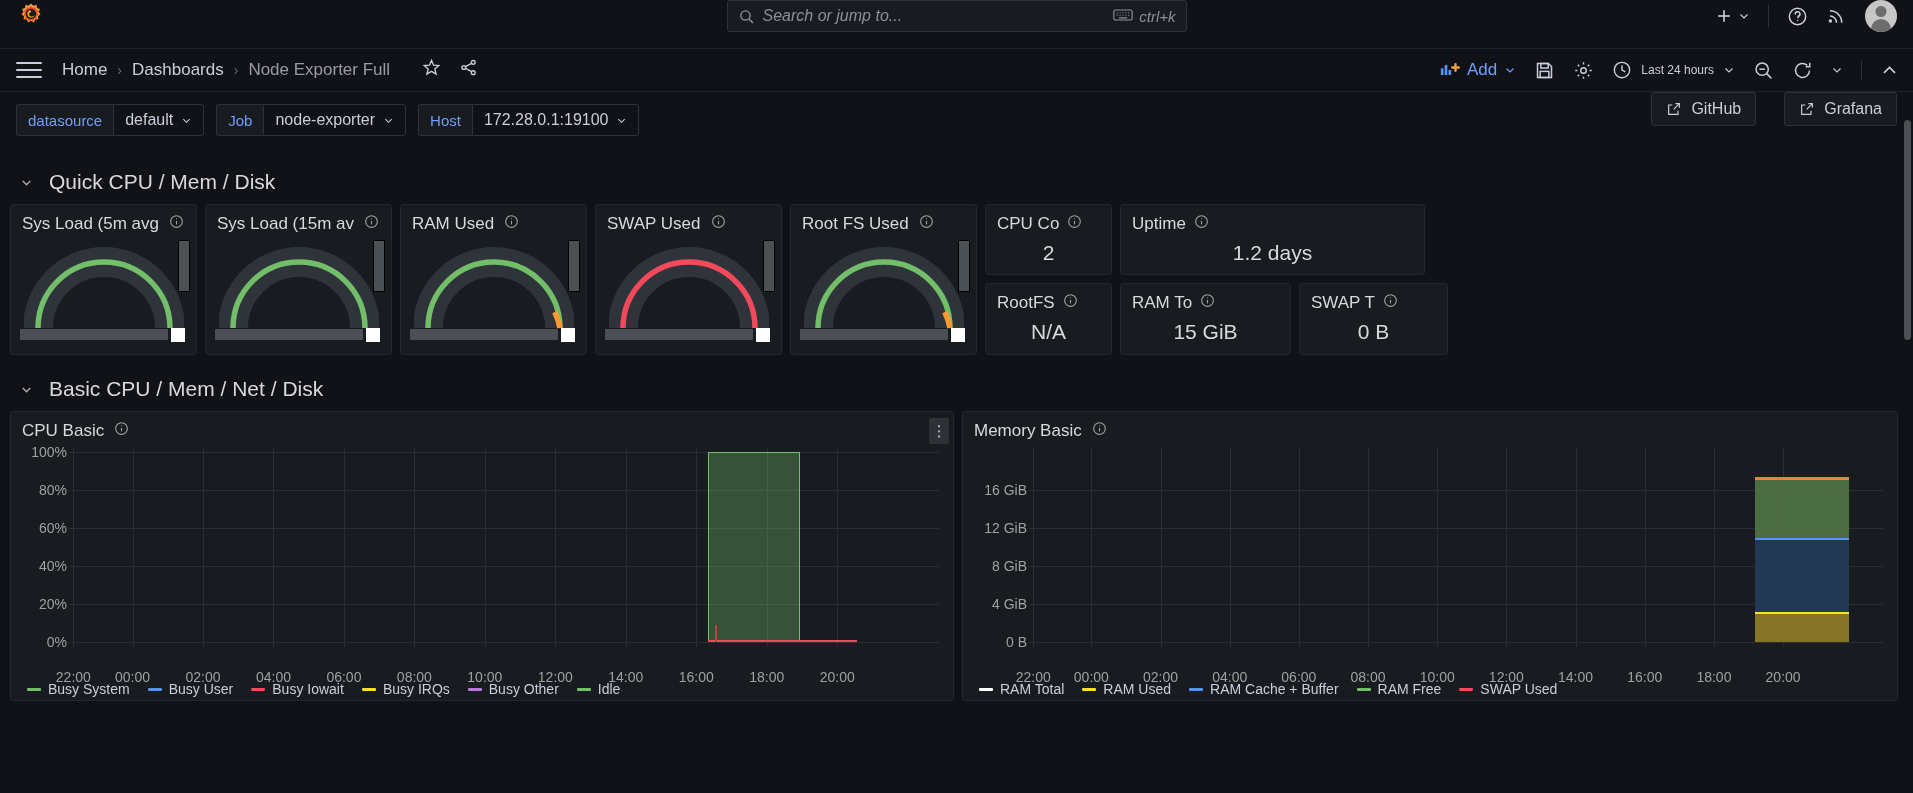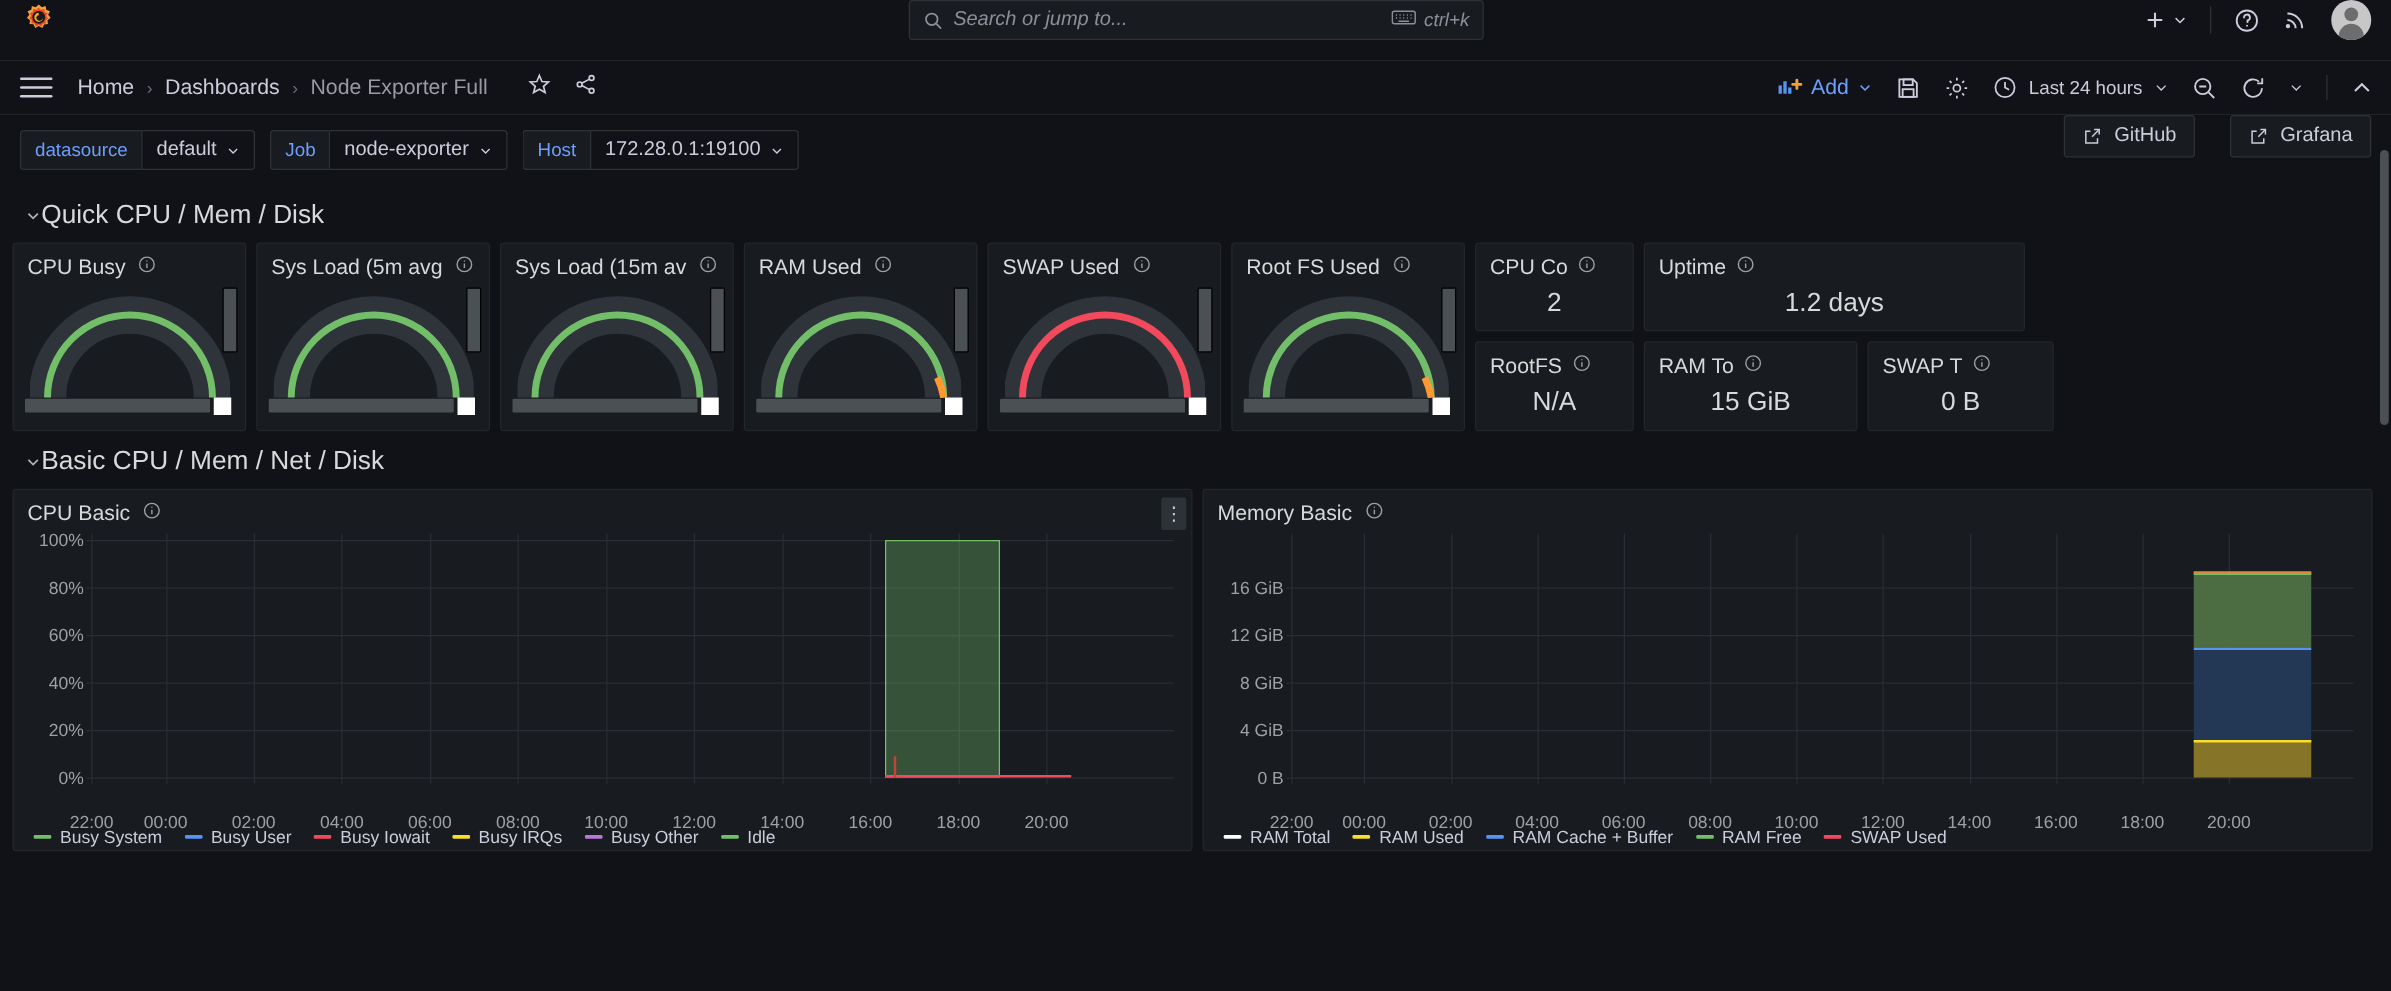"Last 24 hours" .time-btn { font-size: 15px -> 12px }
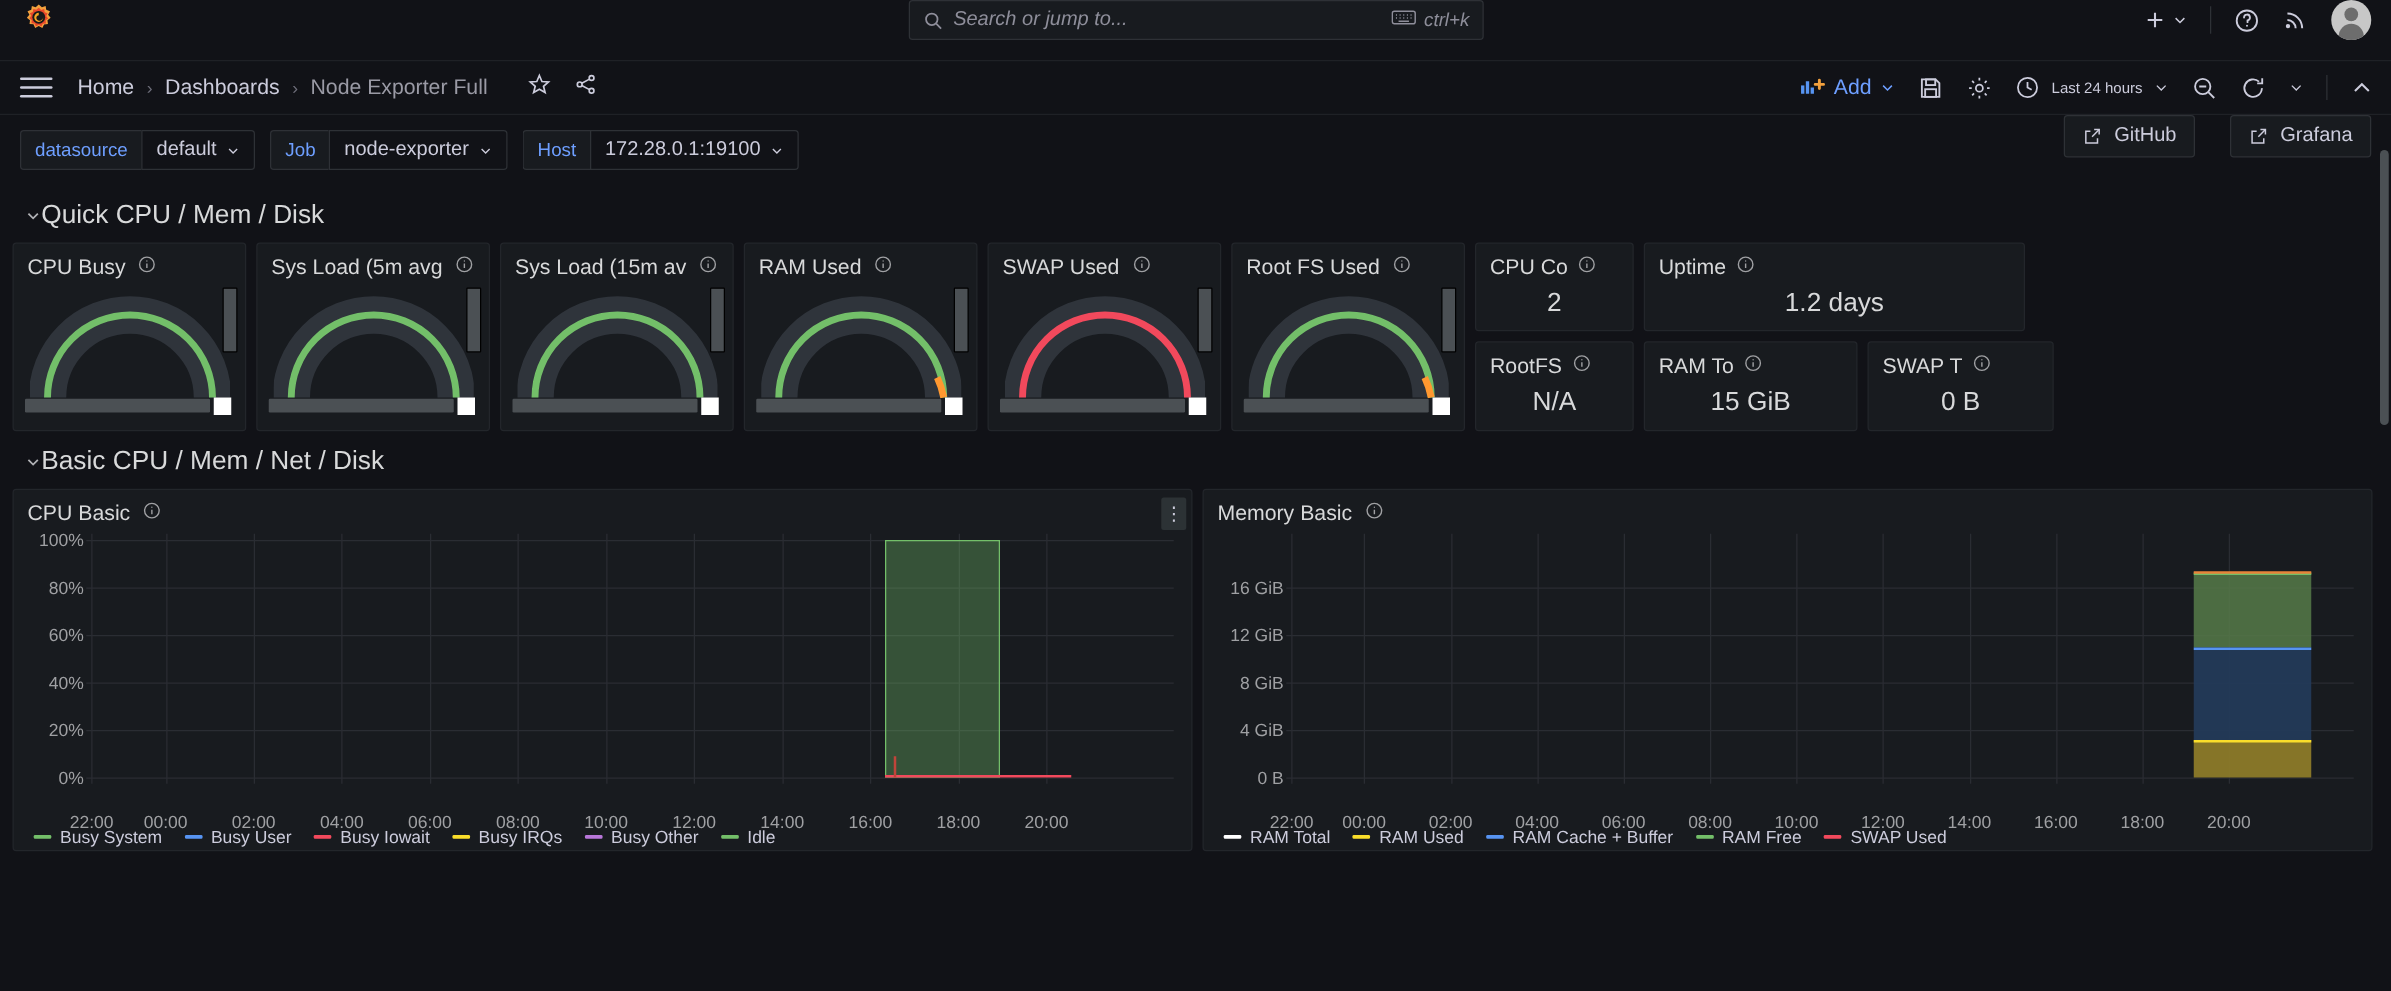"Quick CPU / Mem /" .rowheader { gap: 0 -> 16px; margin: 6px 0 4px 10px -> 16px 0 4px 10px }
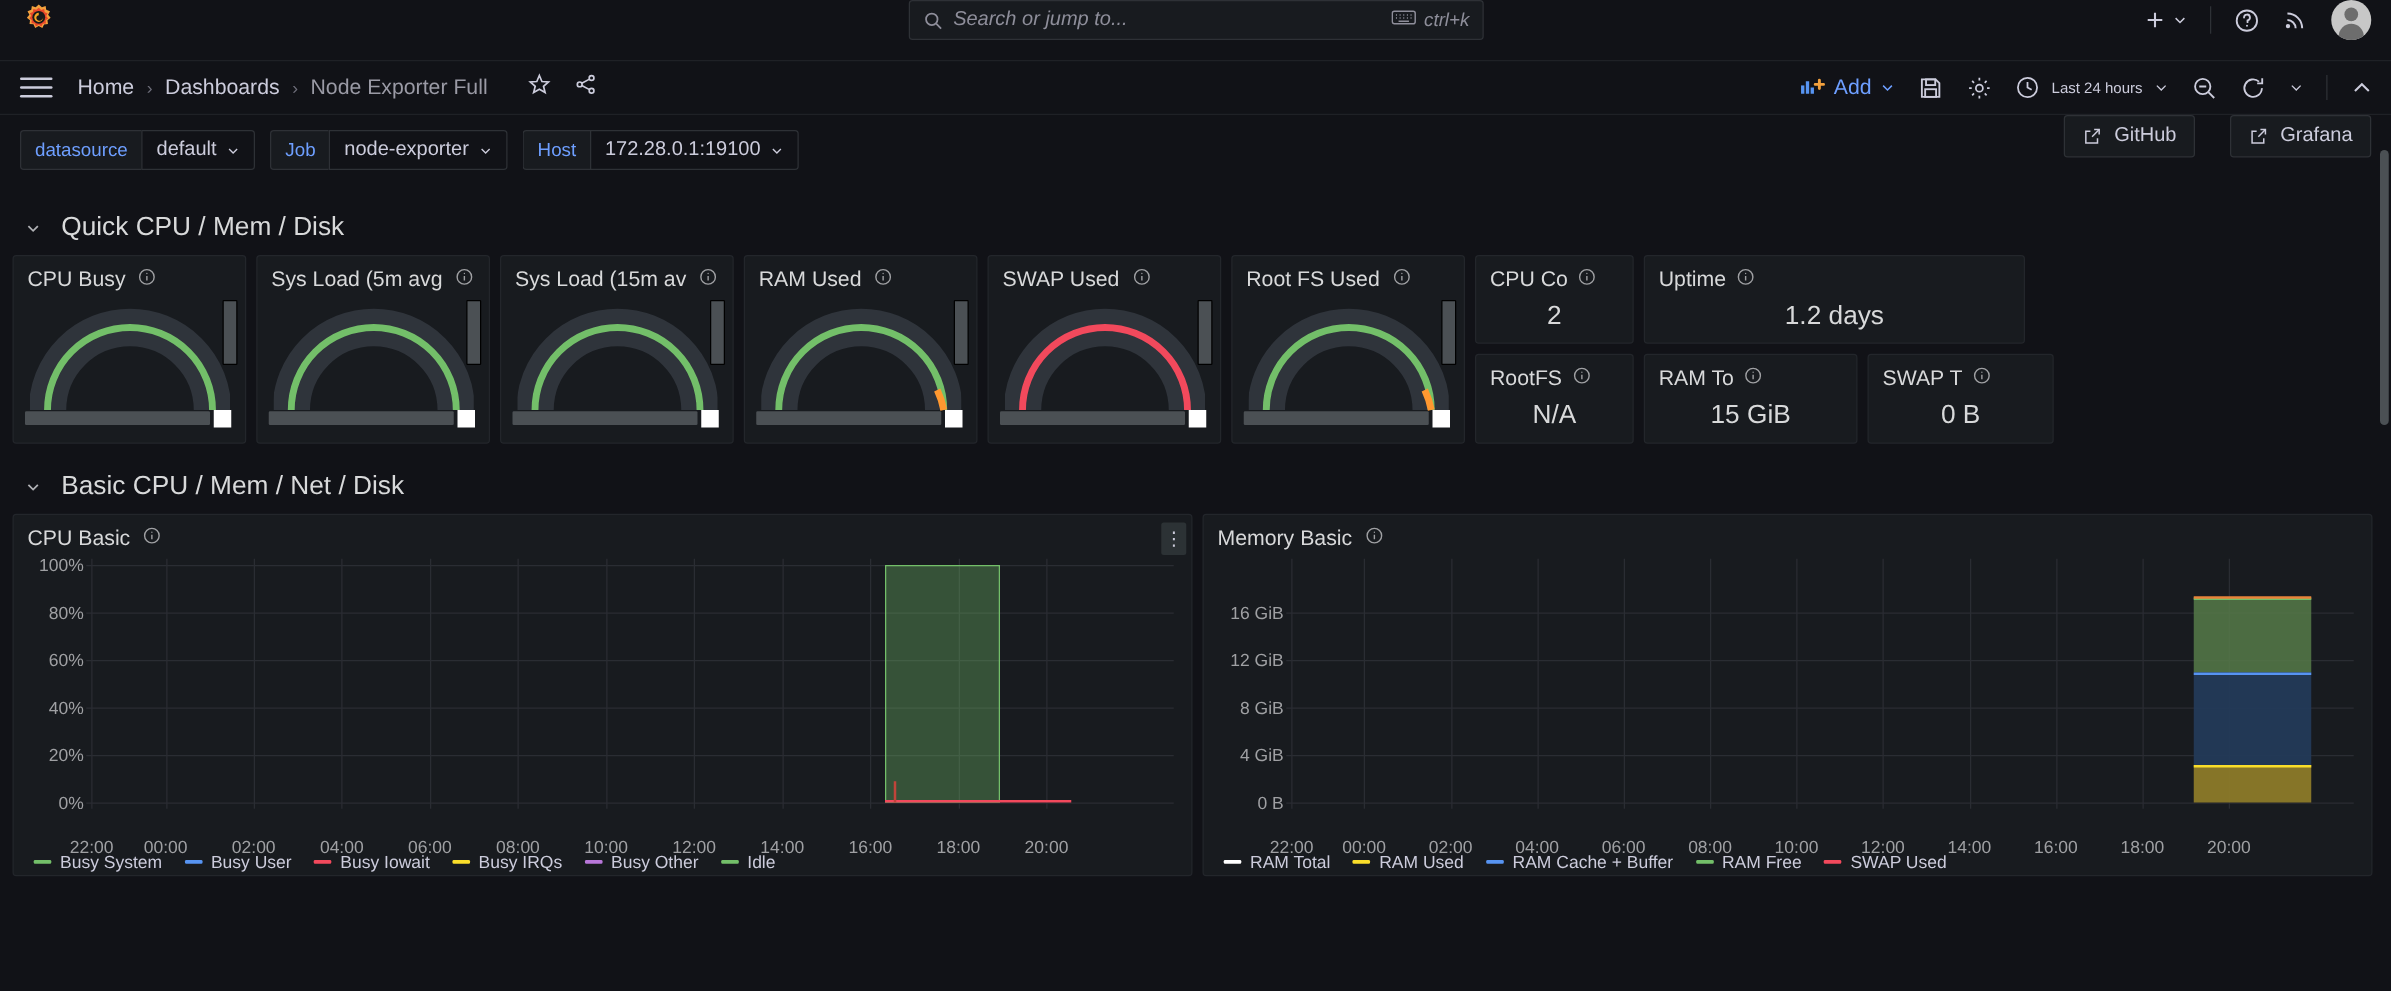"CPU Busy" div.panel { html: <div> <div> <span>CPU Busy</span> <span> <svg> <circle></circle> <line></line> <circle></circle> </svg> </span> </div> <div> <svg> <path></path> <path></path> </svg> <div></div> <div></div> <div></div> </div> </div> -> none }
